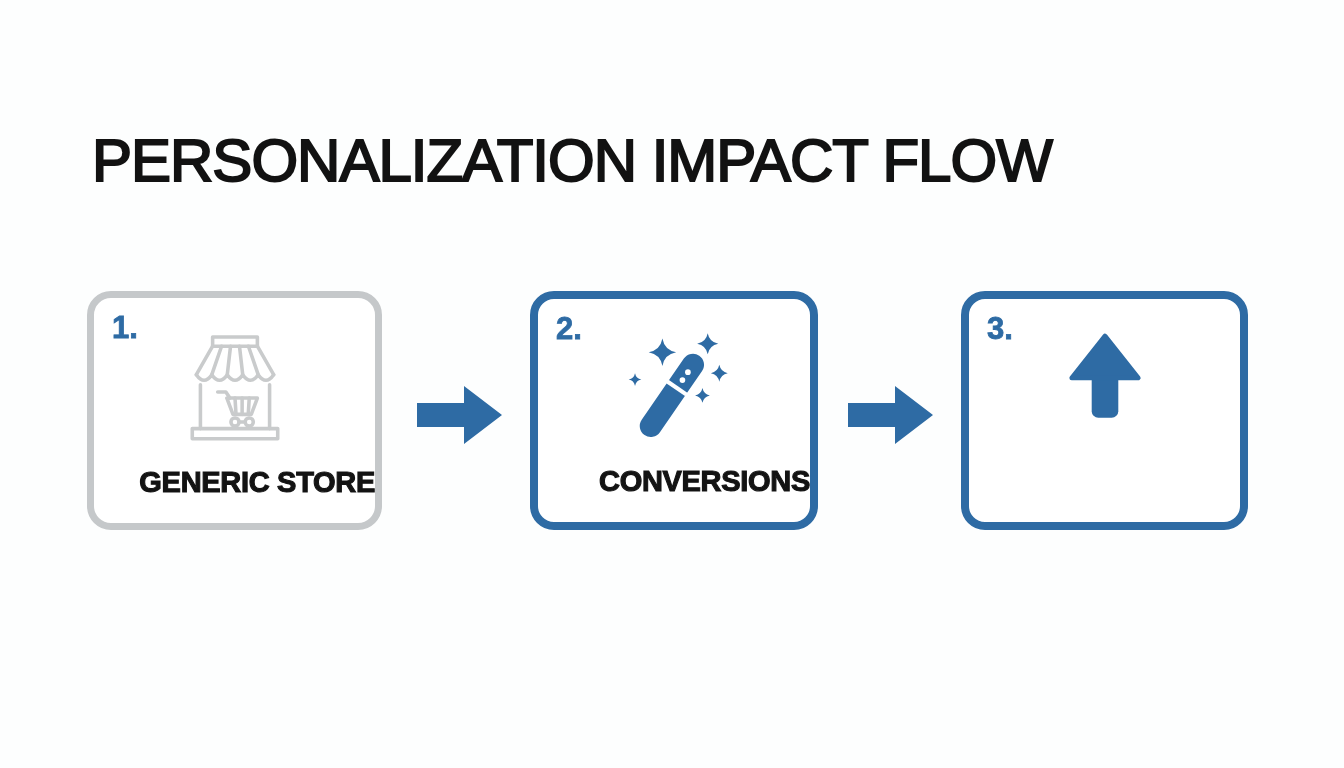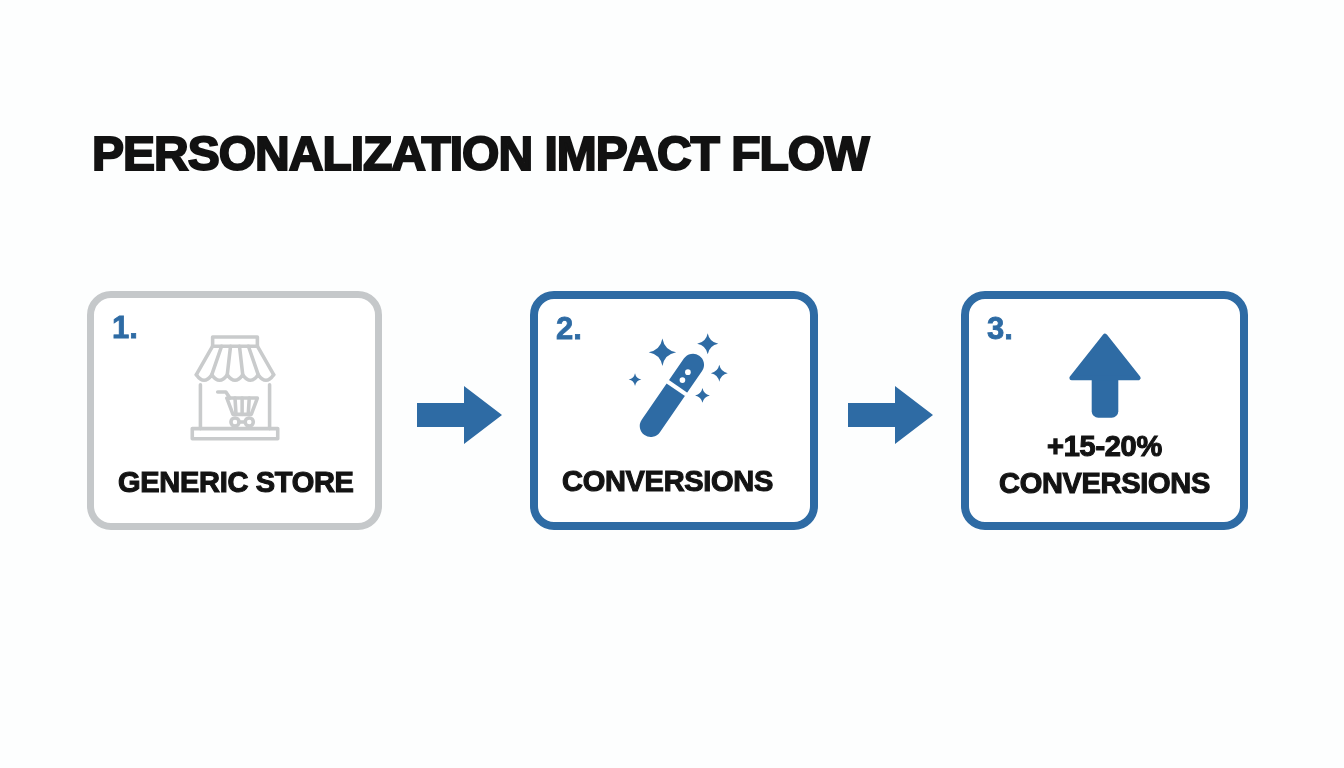"PERSONALIZATION IMPACT FLOW" .title { font-size: 48px -> 60px; font-weight: 700 -> 400 }
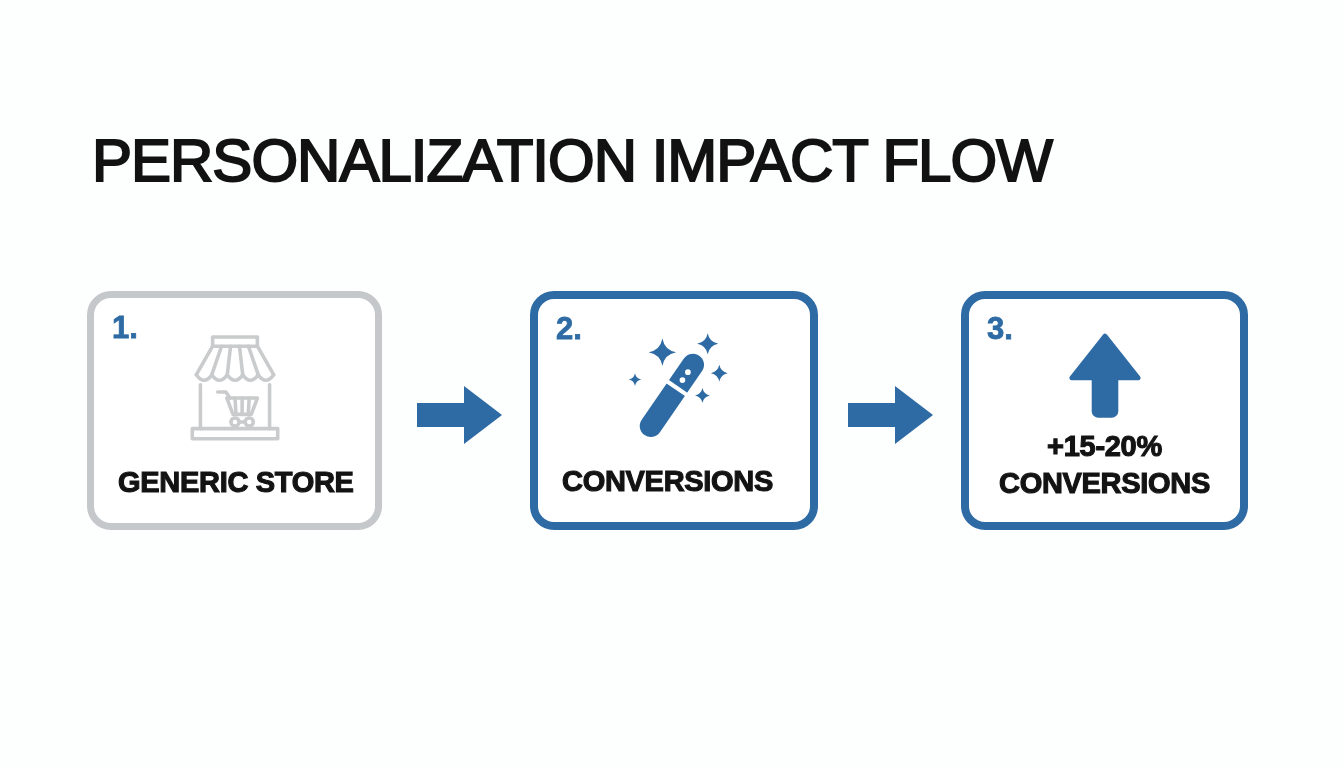"+15-20%" div.step-label-two-line { html: <div> <div>+15-20%</div> <div>CONVERSIONS</div> </div> -> none }
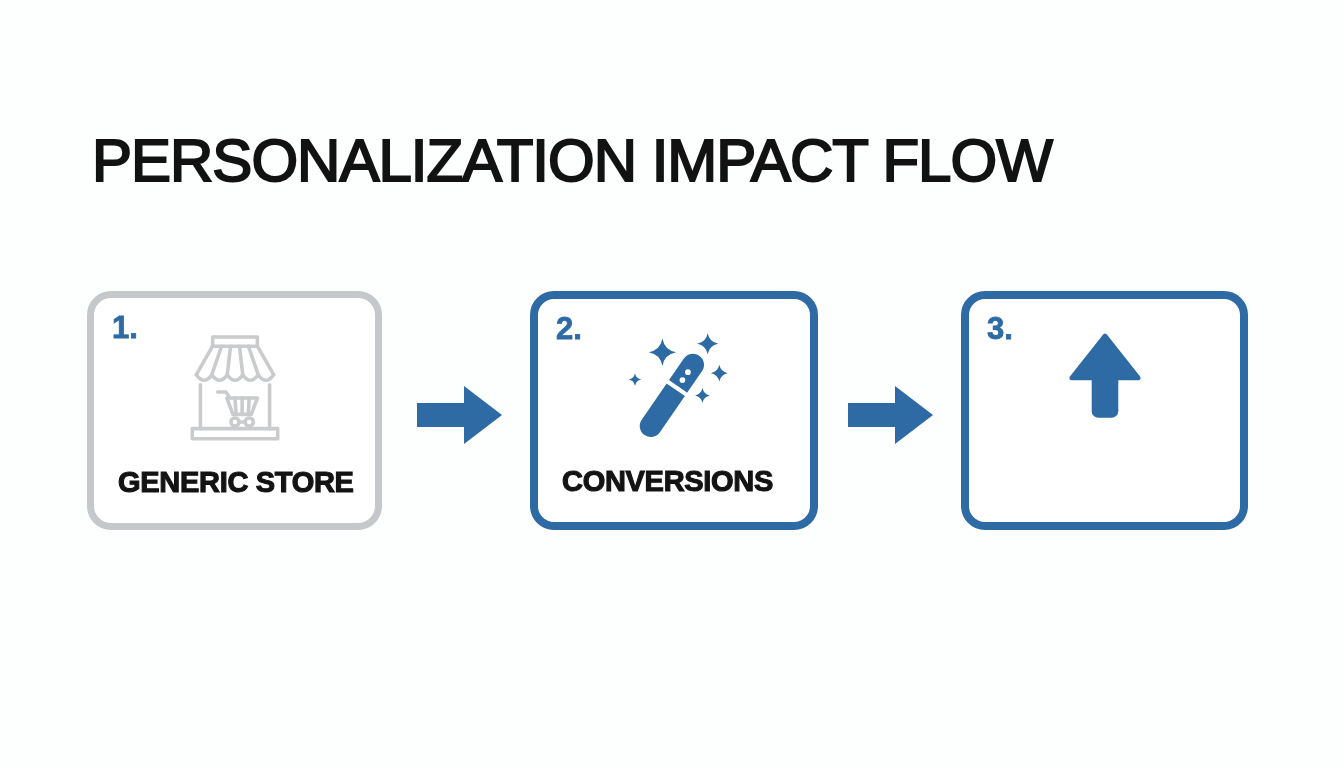"GENERIC STORE" .step-label { text-align: left -> right }
